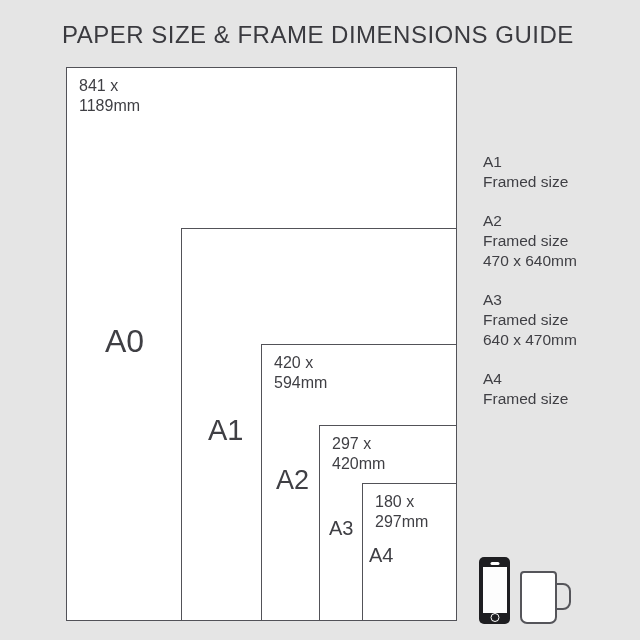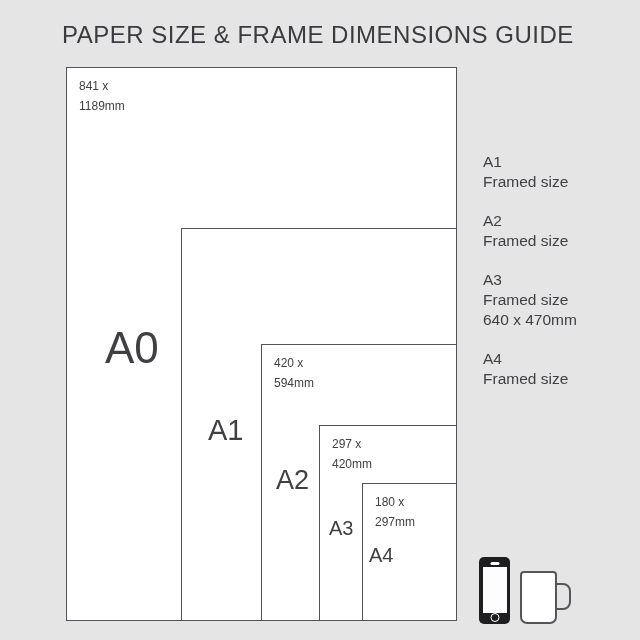"841 x" .dim-text { font-size: 12px -> 16px }
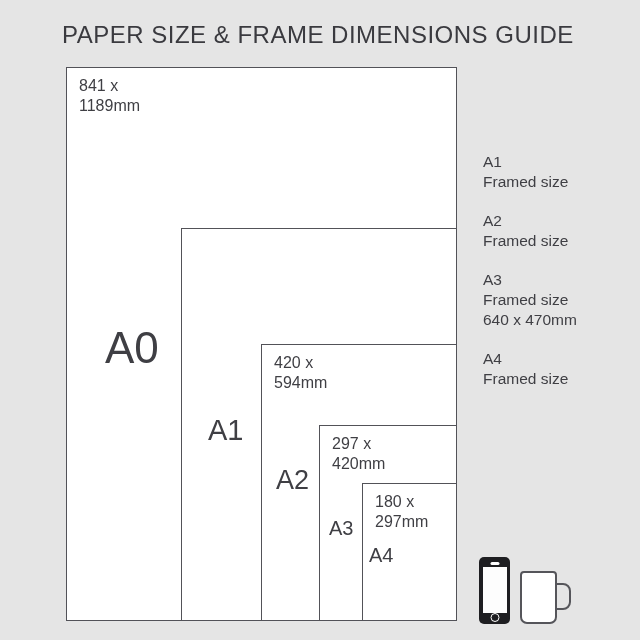"470 x 640mm" div { html: none -> <div>470 x 640mm</div> }
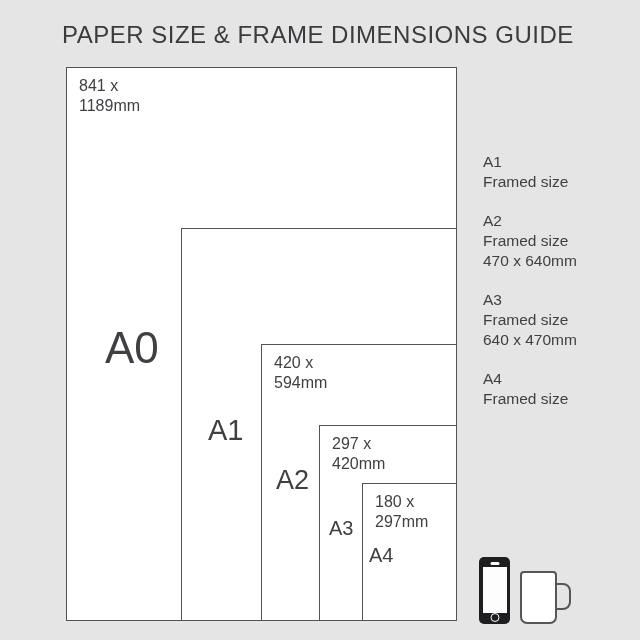"A0" .label-a0 { font-size: 44px -> 32px }
